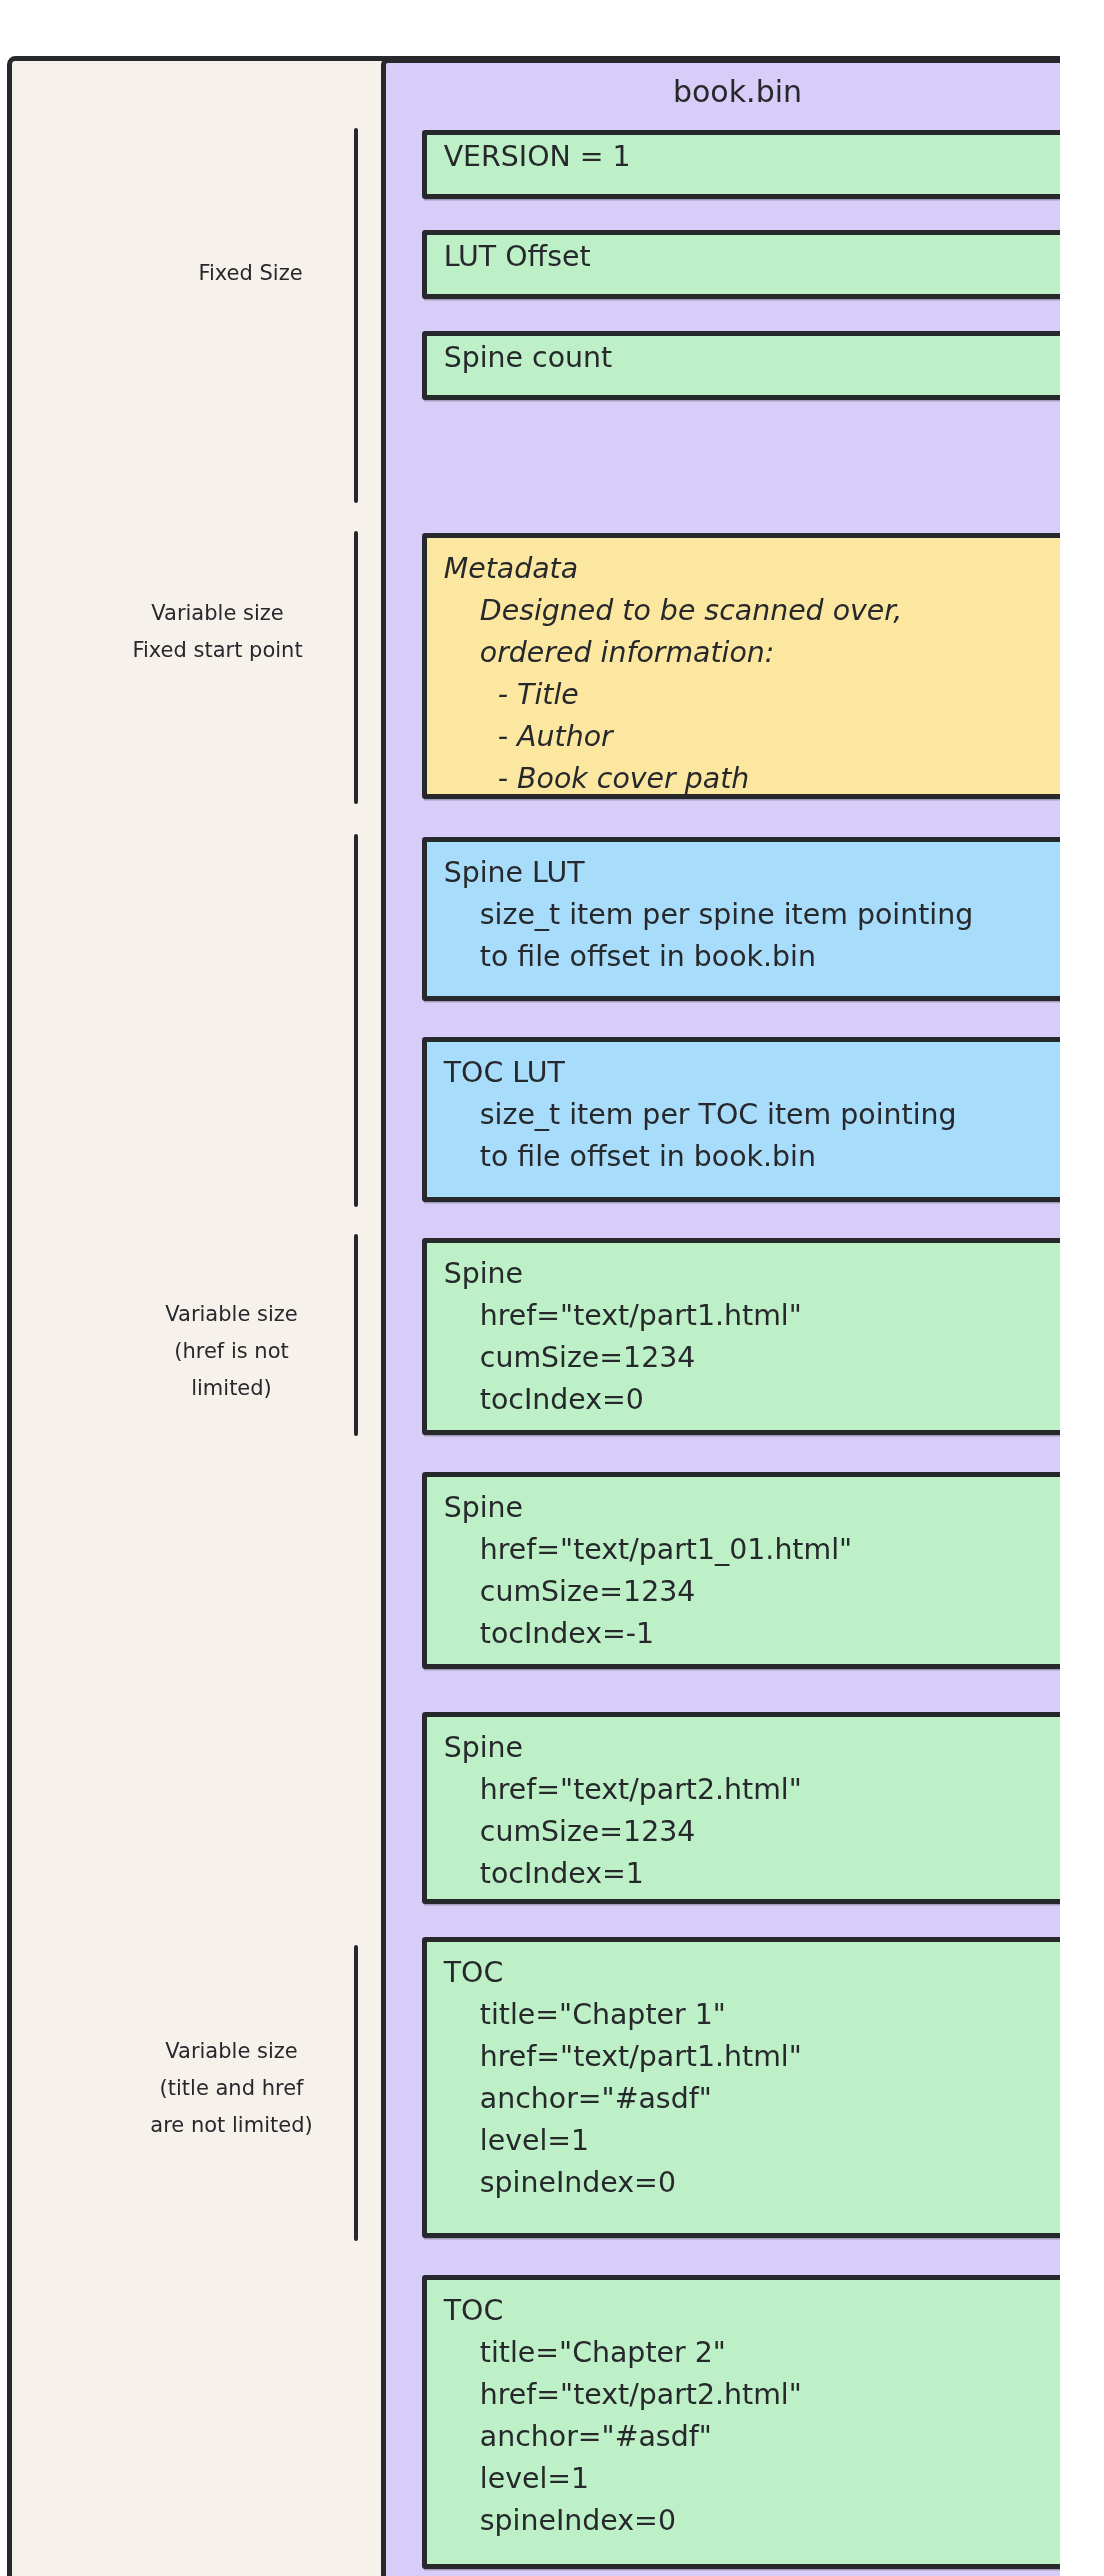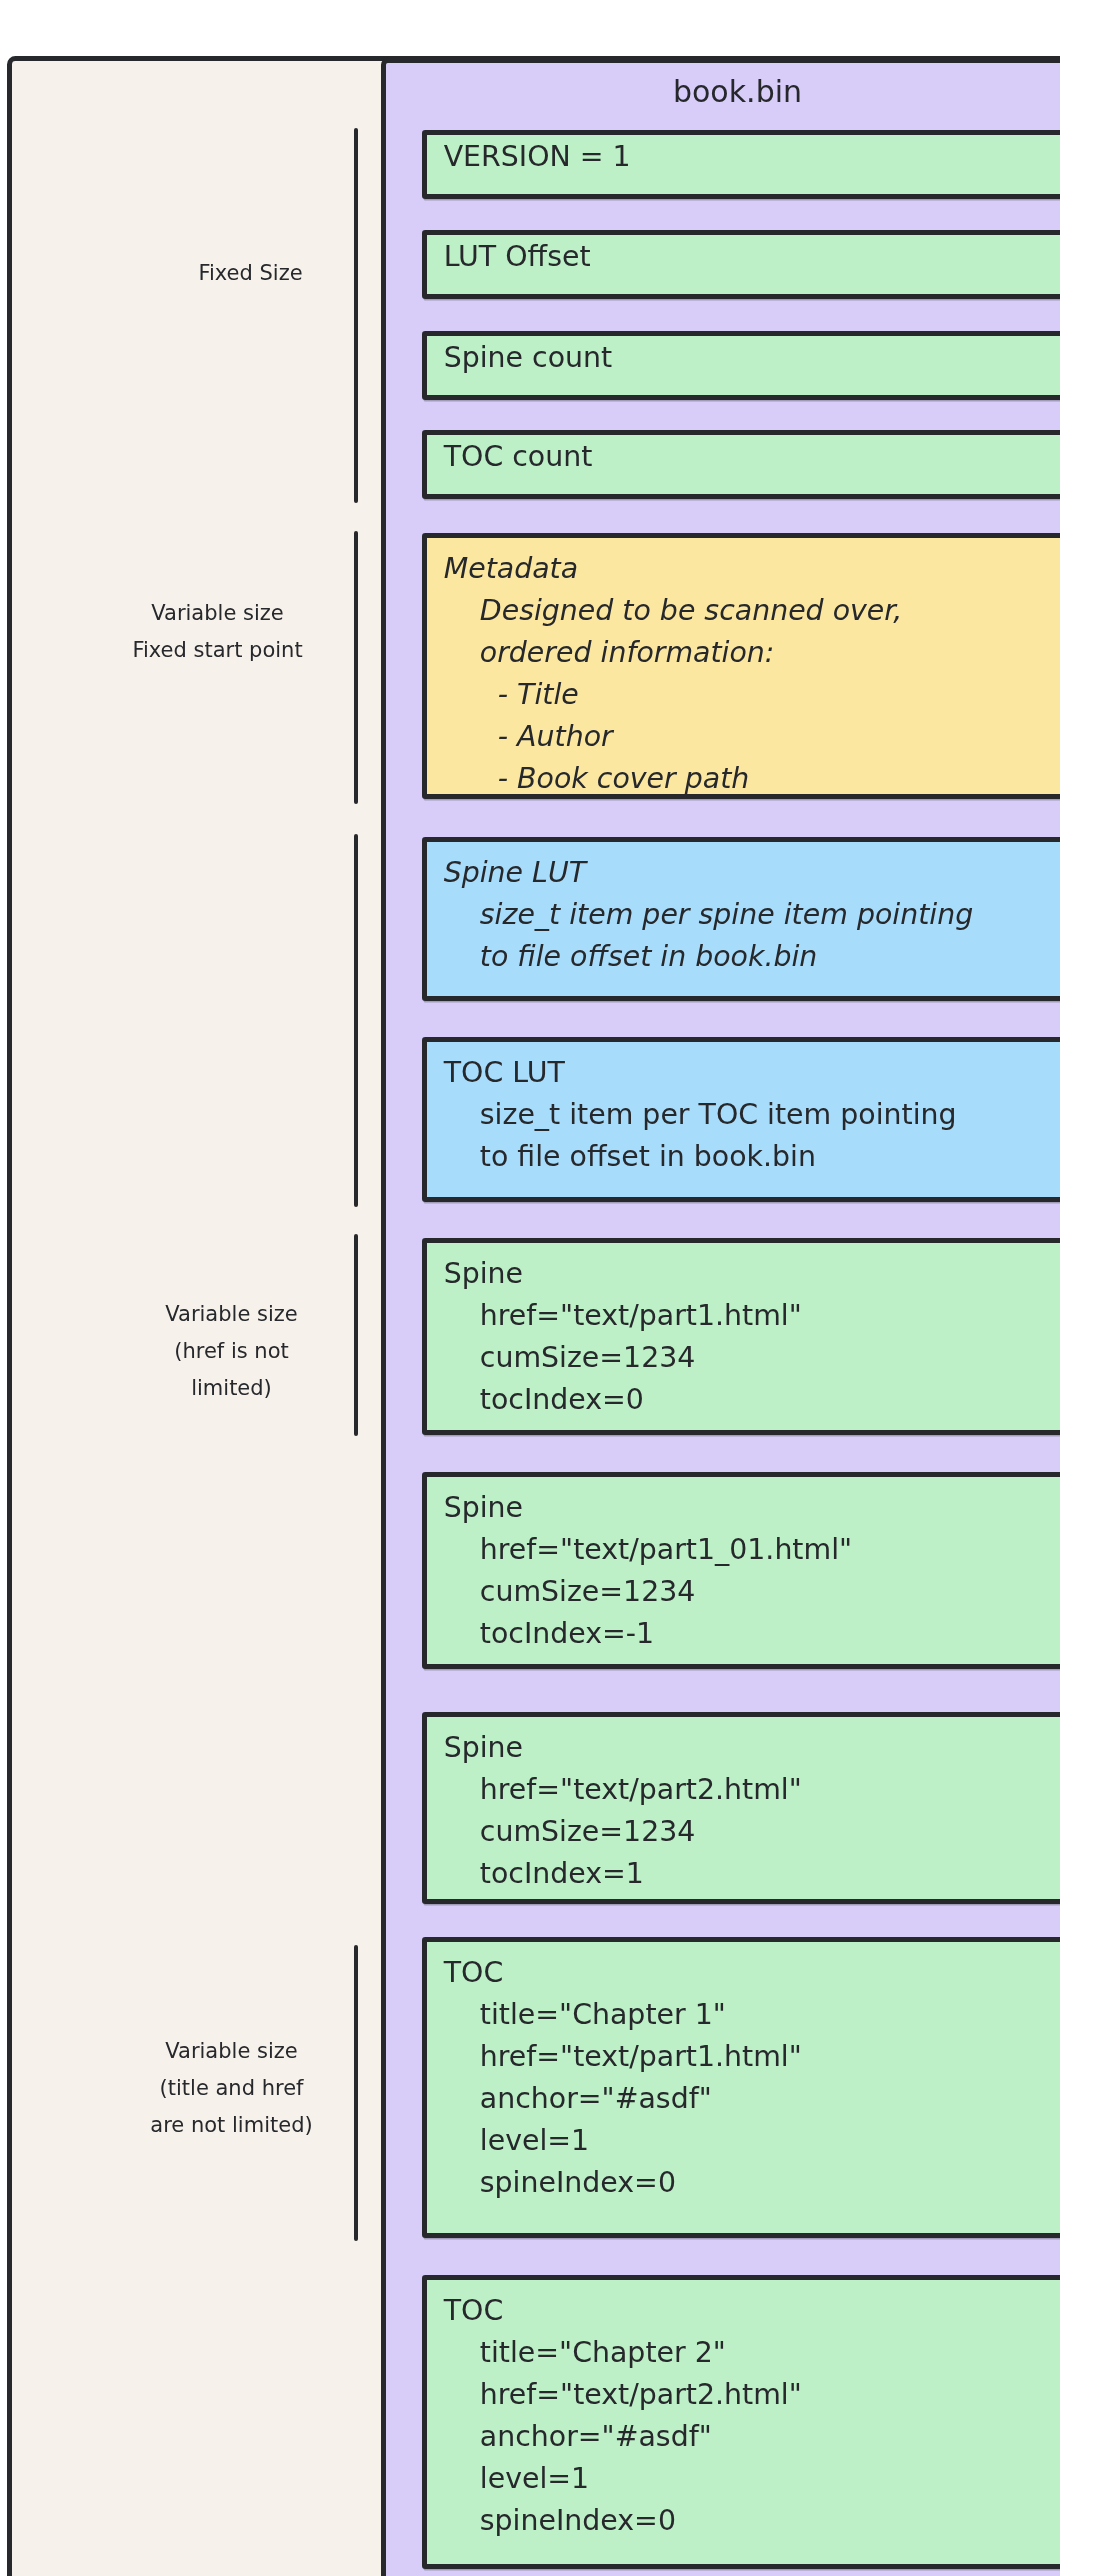"TOC count" div.box { html: <div>TOC count</div> -> none }
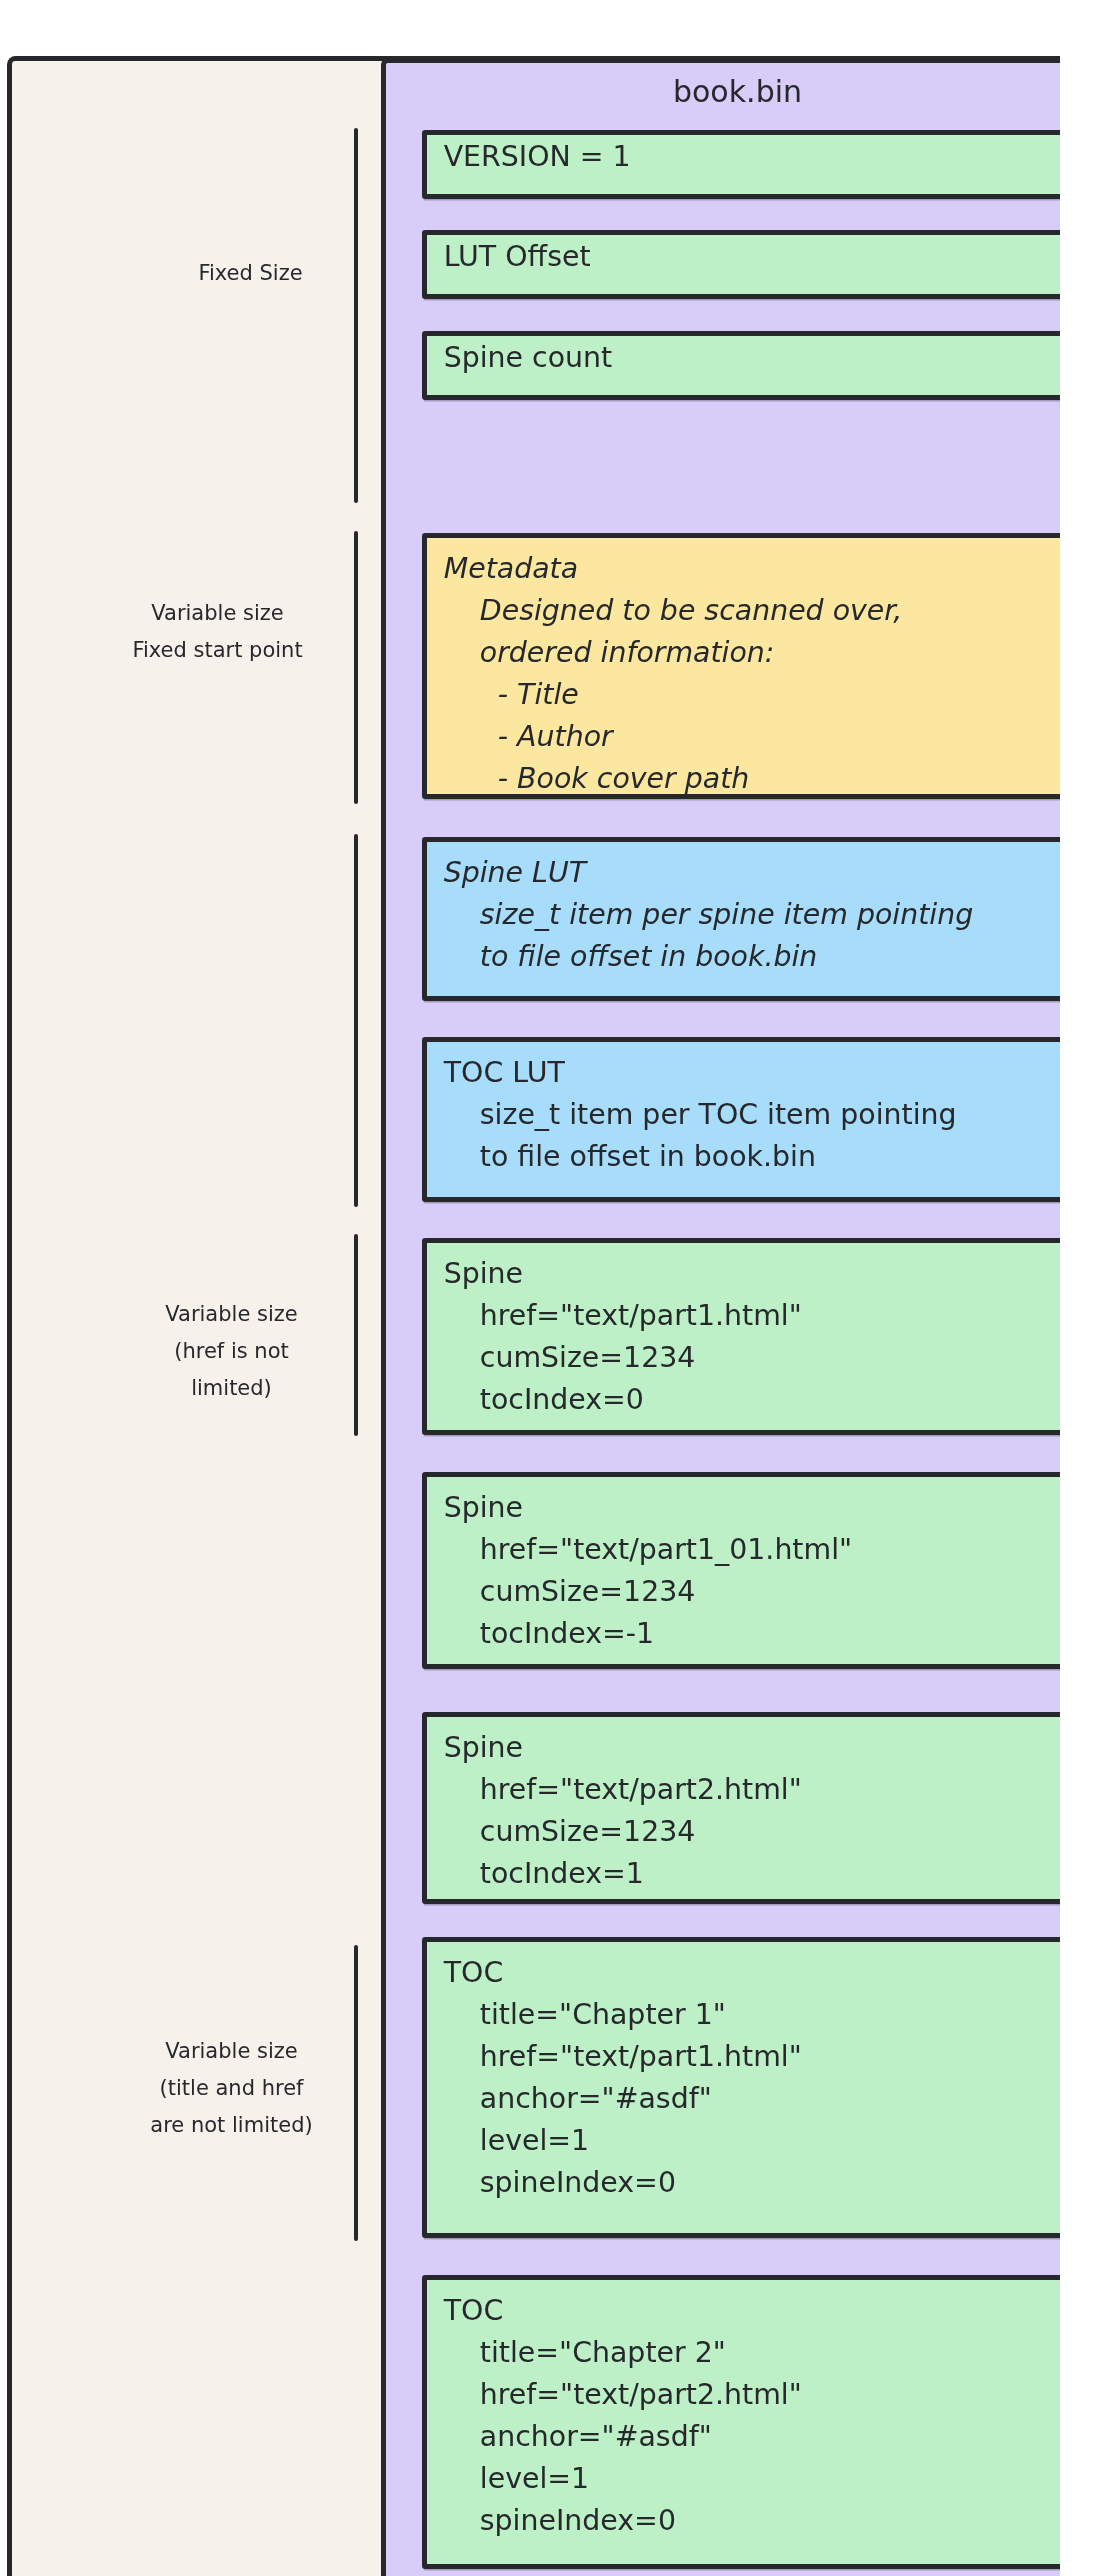"Spine LUT" .b6 { font-style: italic -> none }
